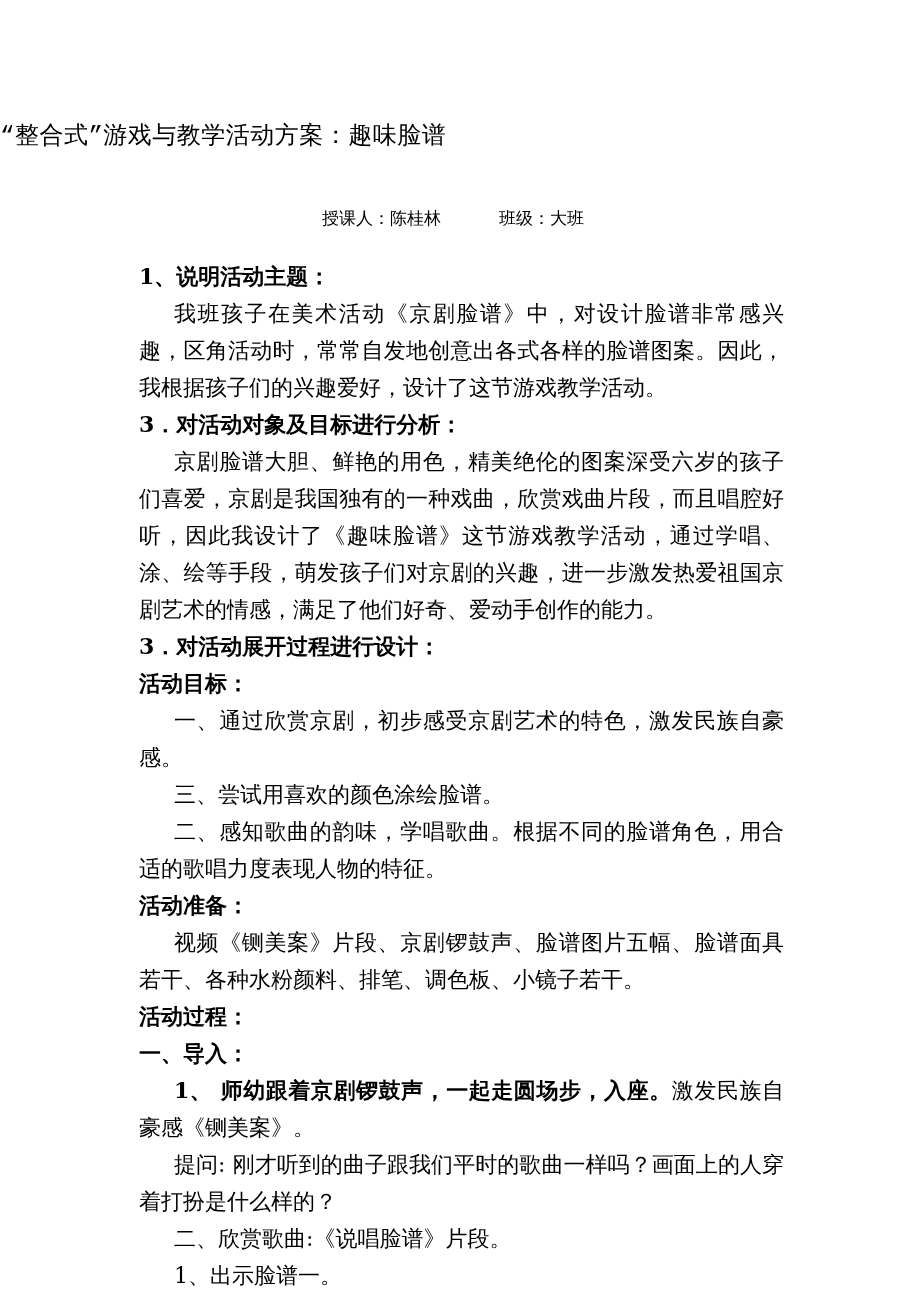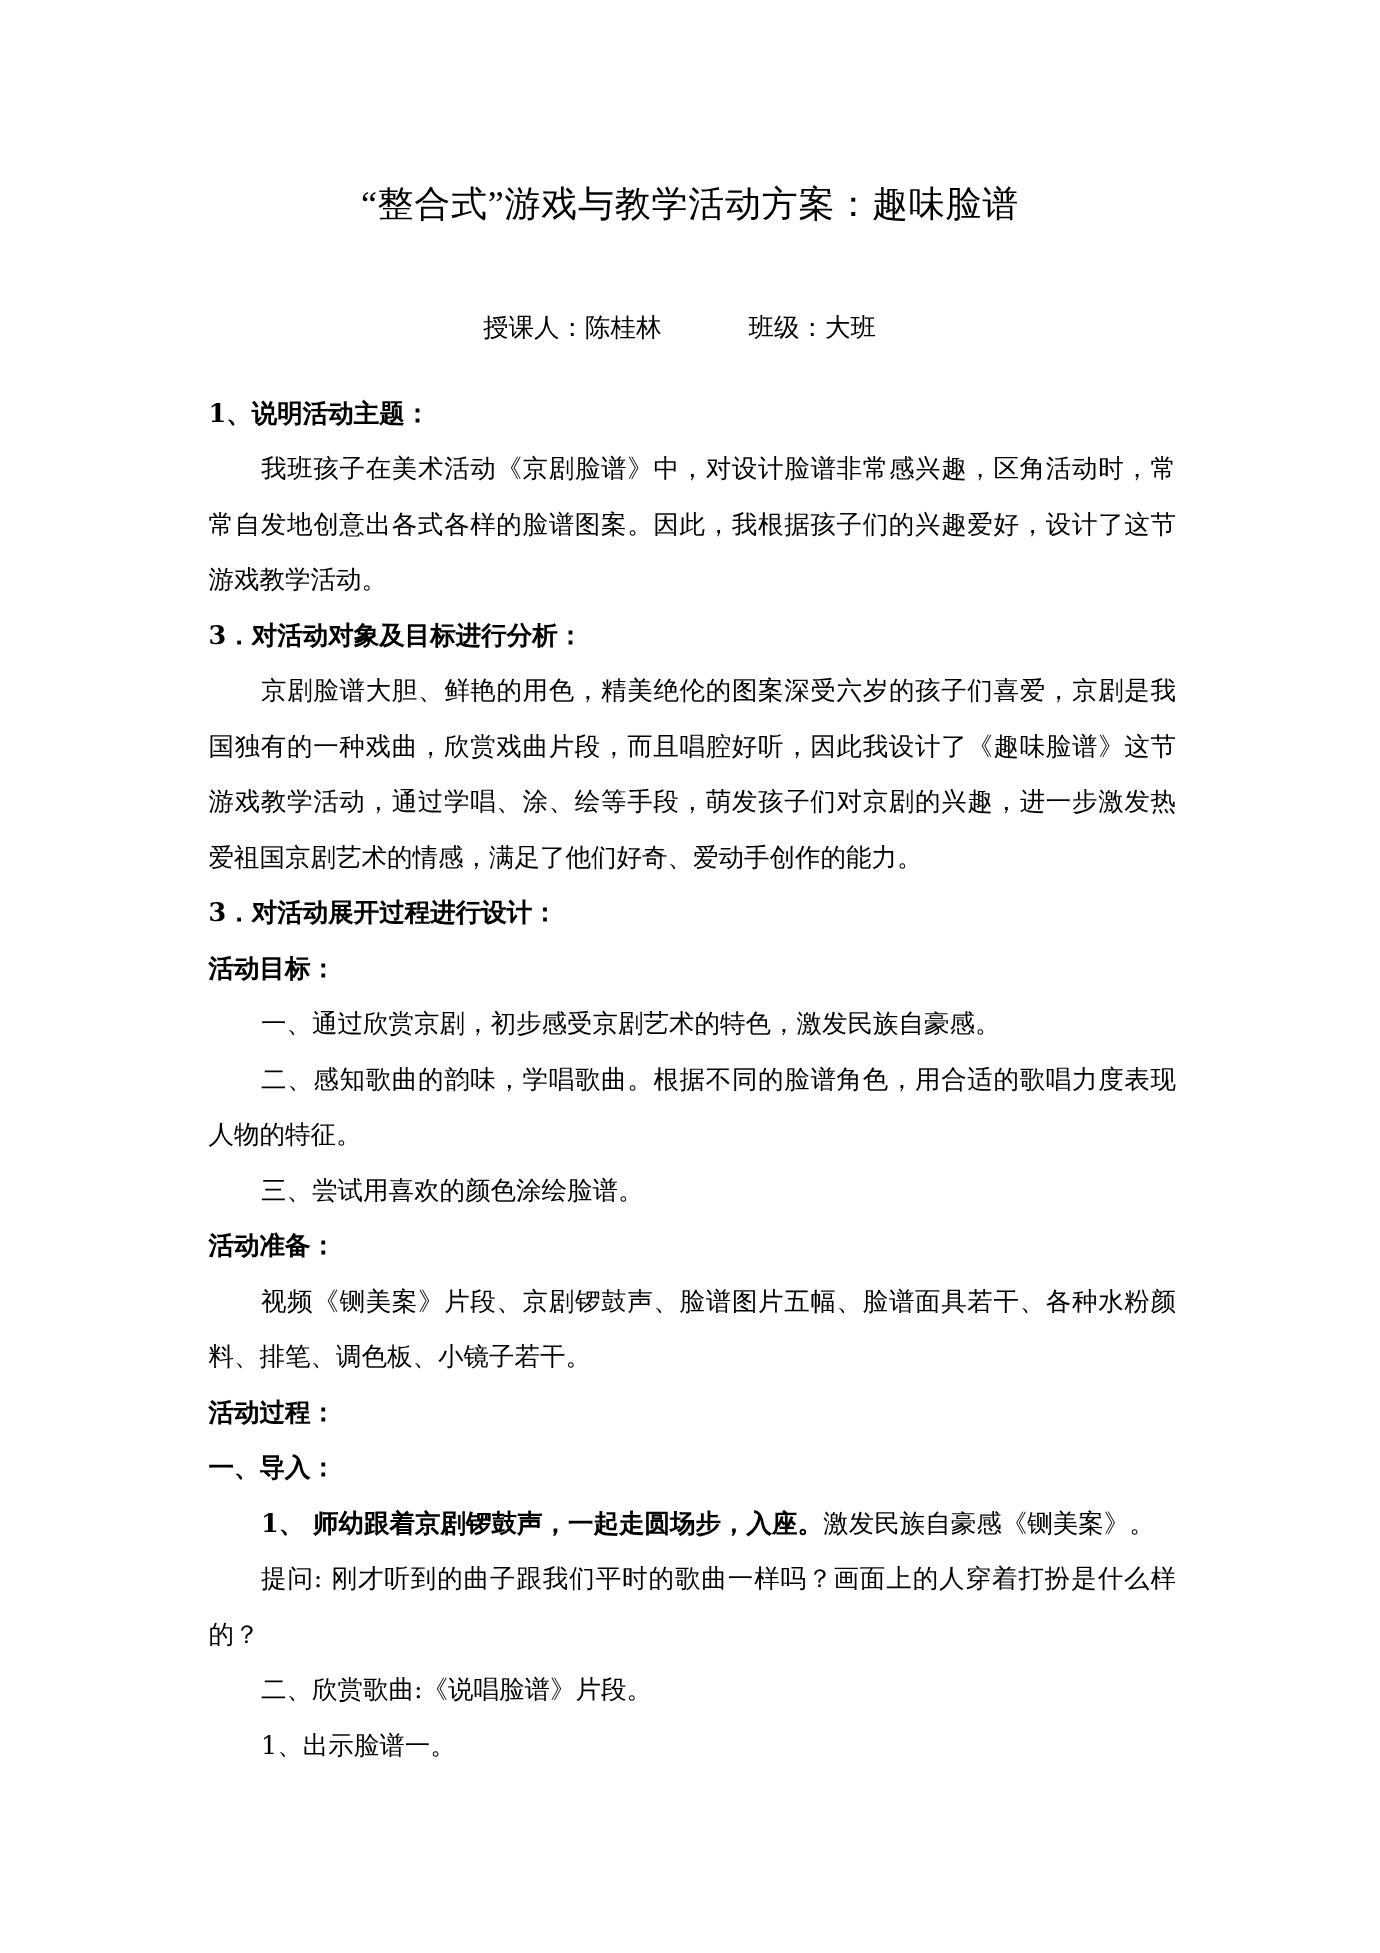"“整合式”游戏与教学活动方案：趣味脸谱" .title { font-family: Liberation Serif, serif -> Liberation Mono, monospace; text-align: center -> left }
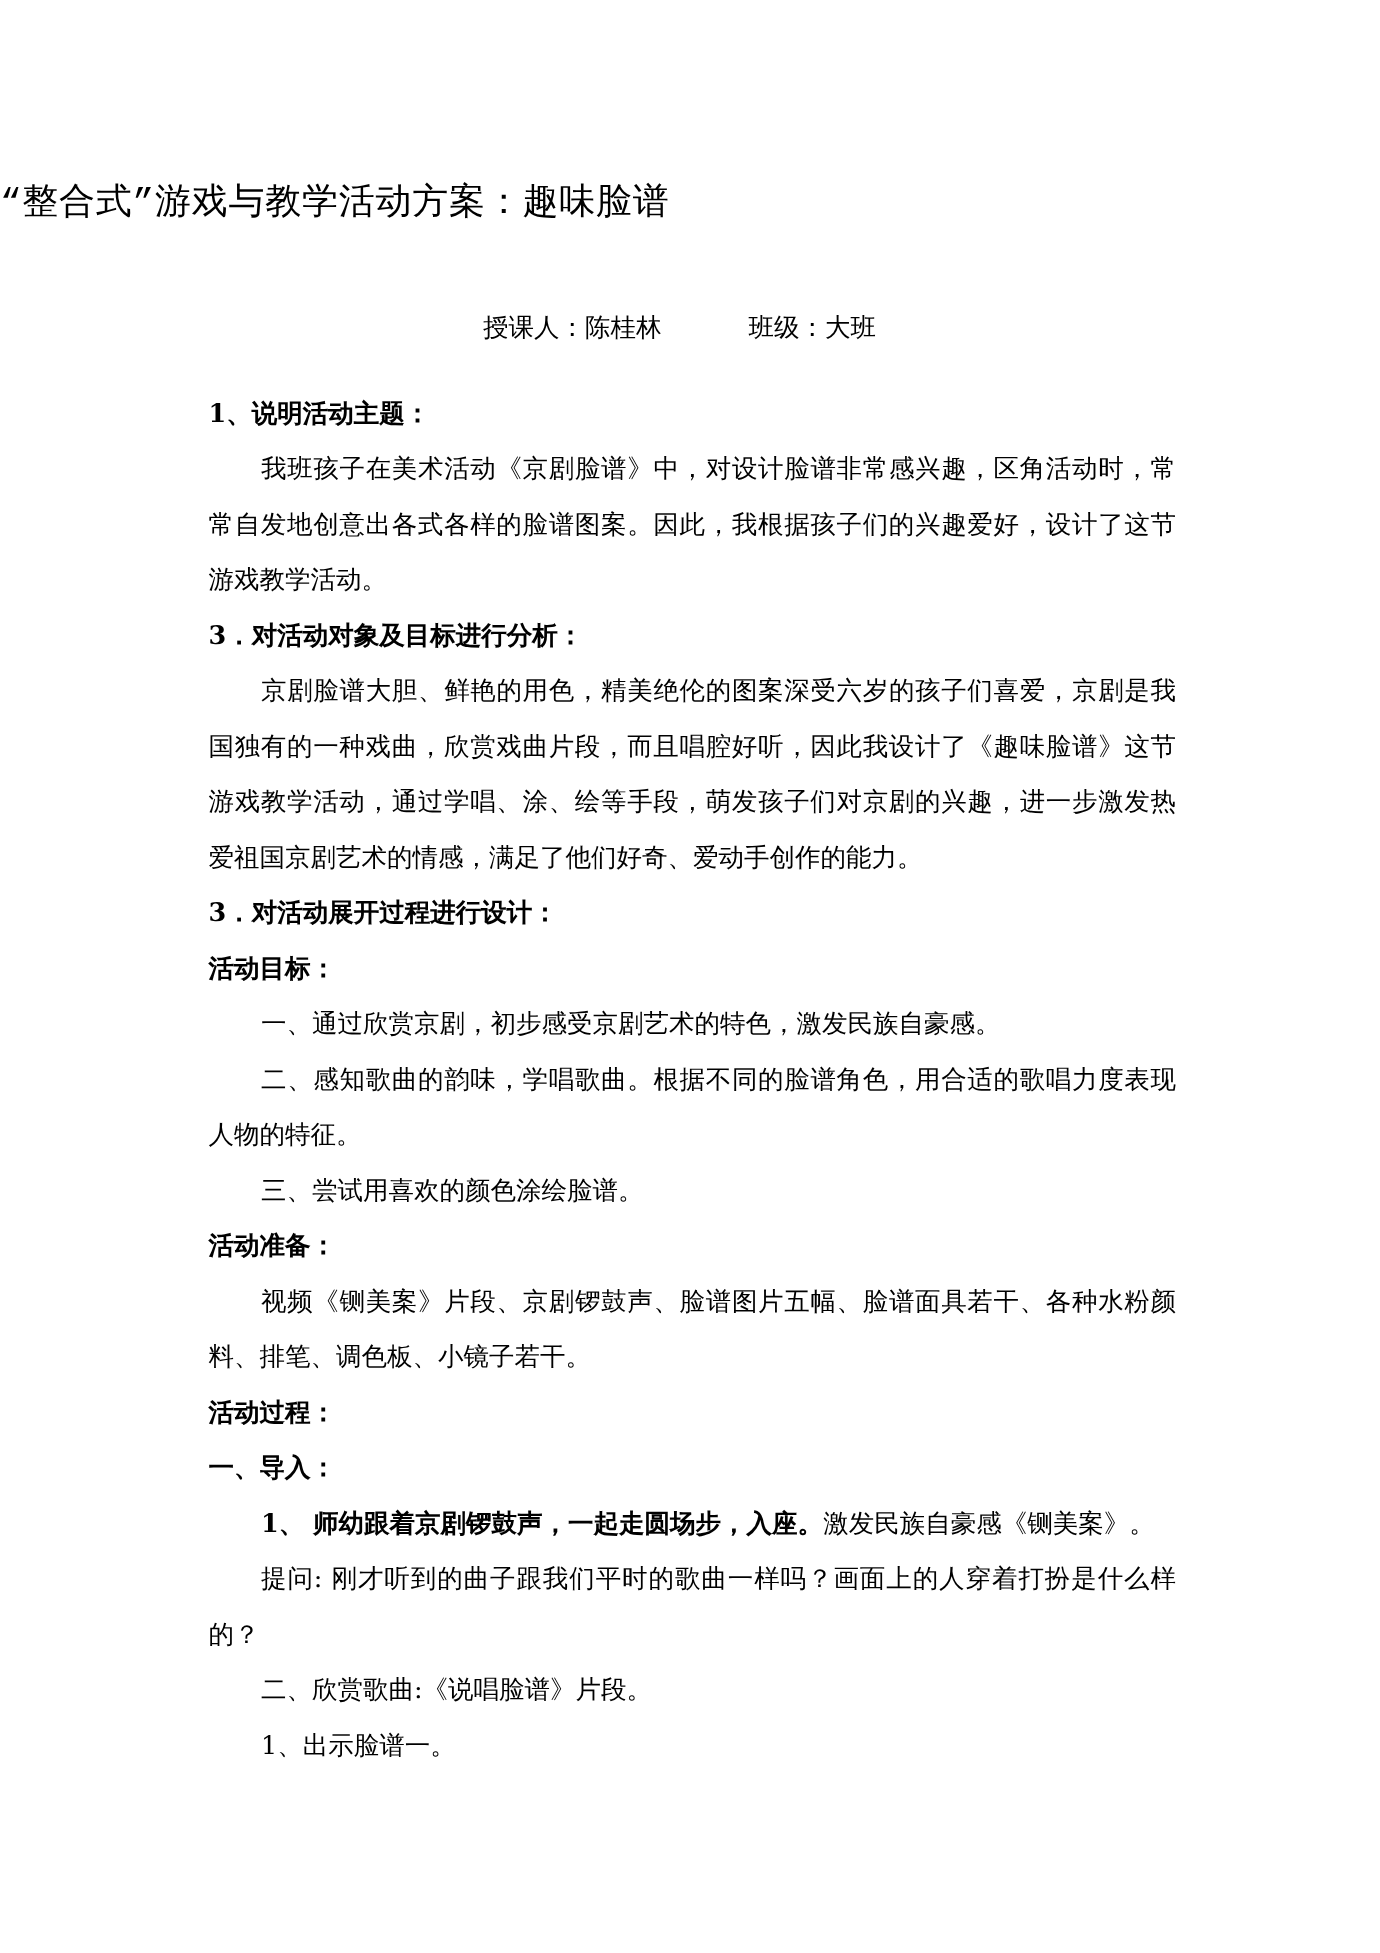"1、说明活动主题：" .body { font-size: 17px -> 22px }
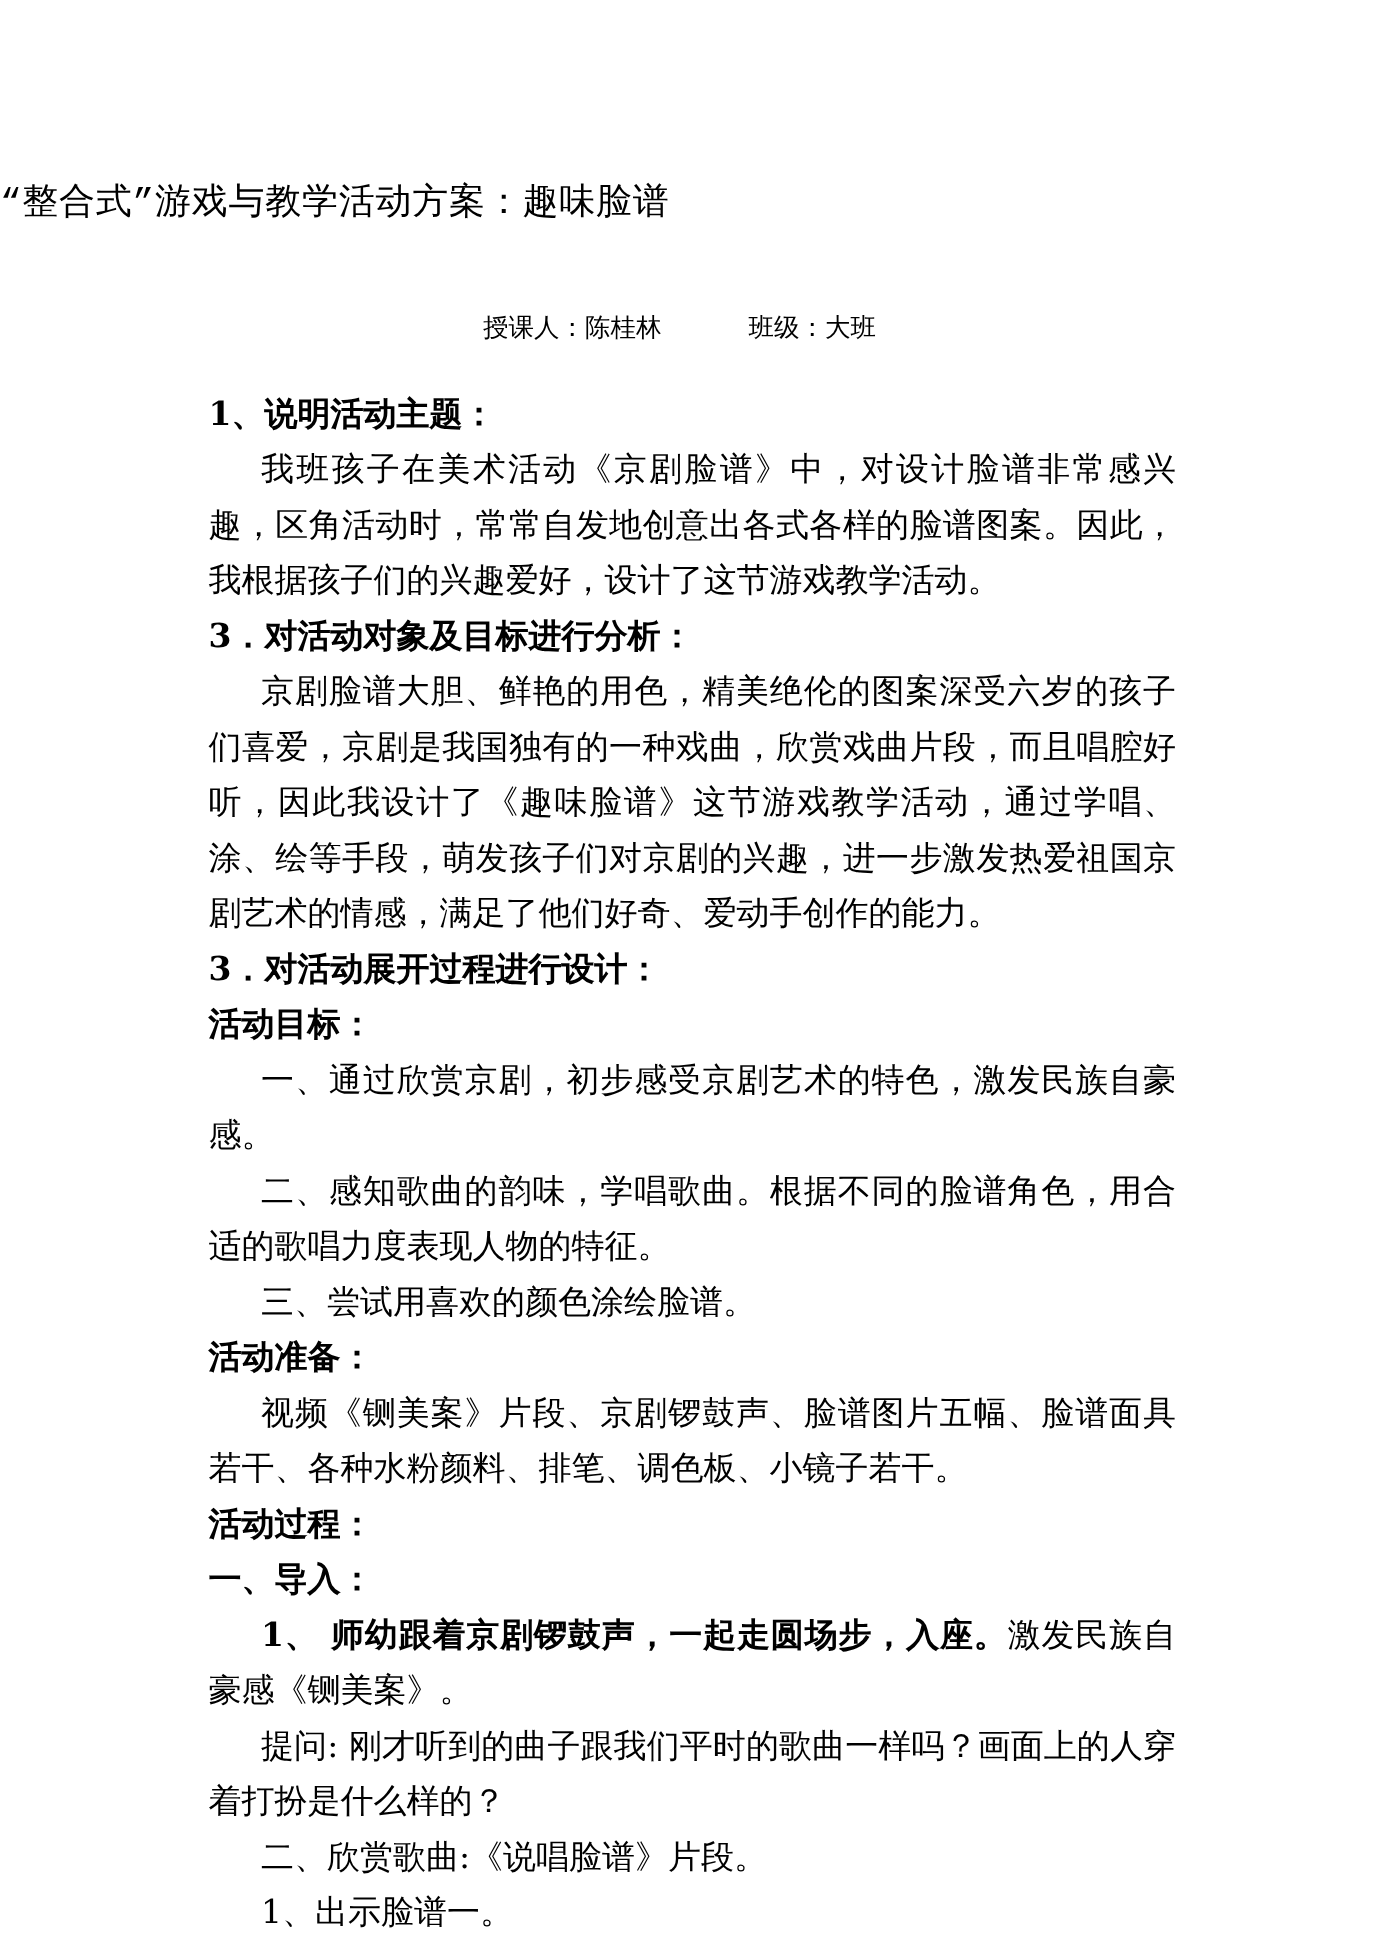"二、感知歌曲的韵味，学唱歌曲。根据不同的脸谱角色，用合适的歌唱力度表现人物的特征" p.indent { order: before "三、尝试用喜欢的颜色涂绘脸谱。" -> after "三、尝试用喜欢的颜色涂绘脸谱。" }
